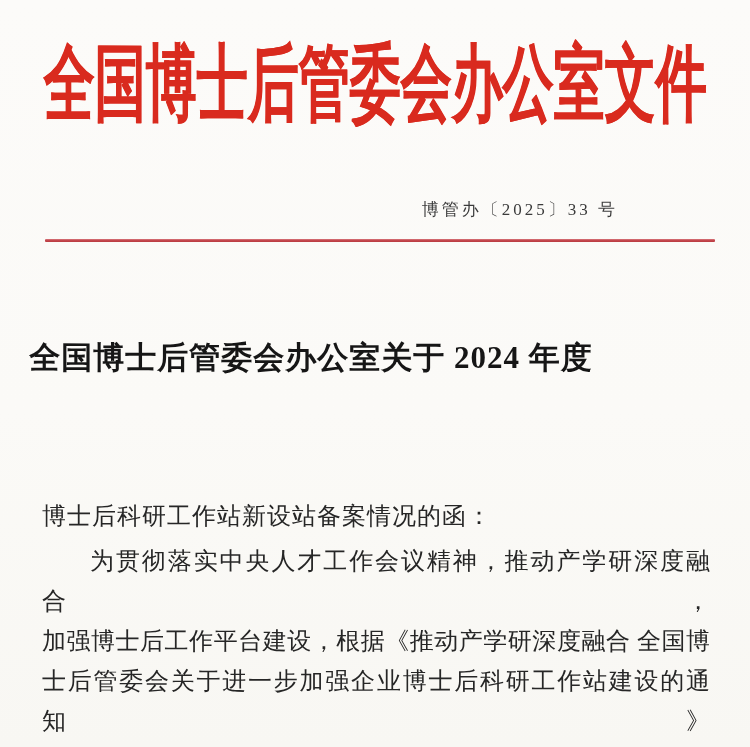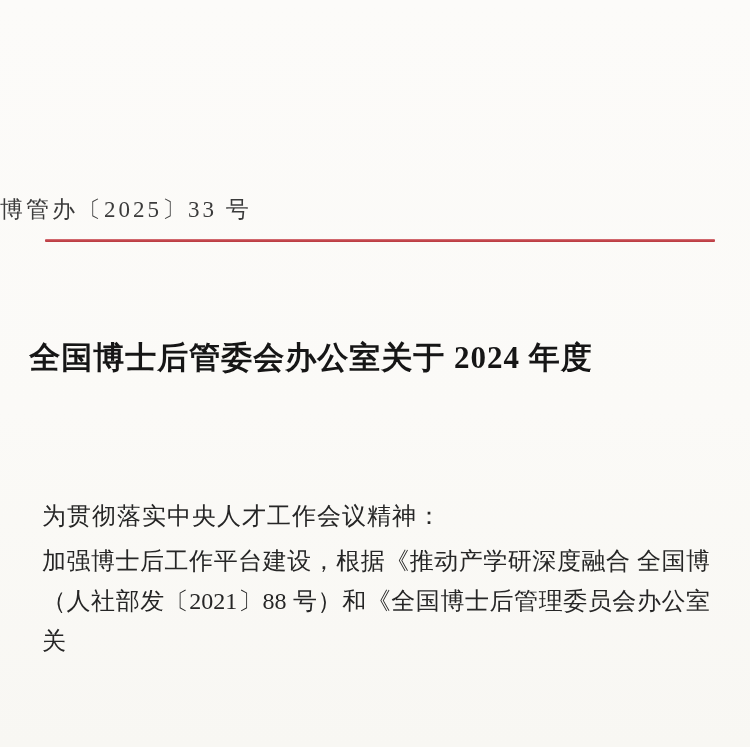"全国博士后管委会办公室文件" div.doc-header { html: none -> <div> <span>全国博士后管委会办公室文件</span> </div> }
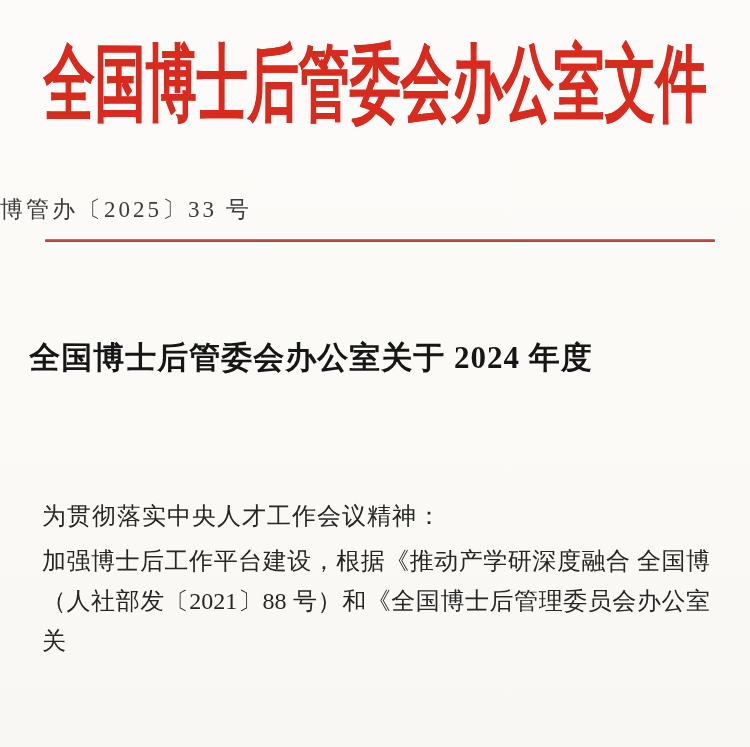"博管办〔2025〕33 号" .doc-number { font-size: 23px -> 17px; text-align: left -> right }
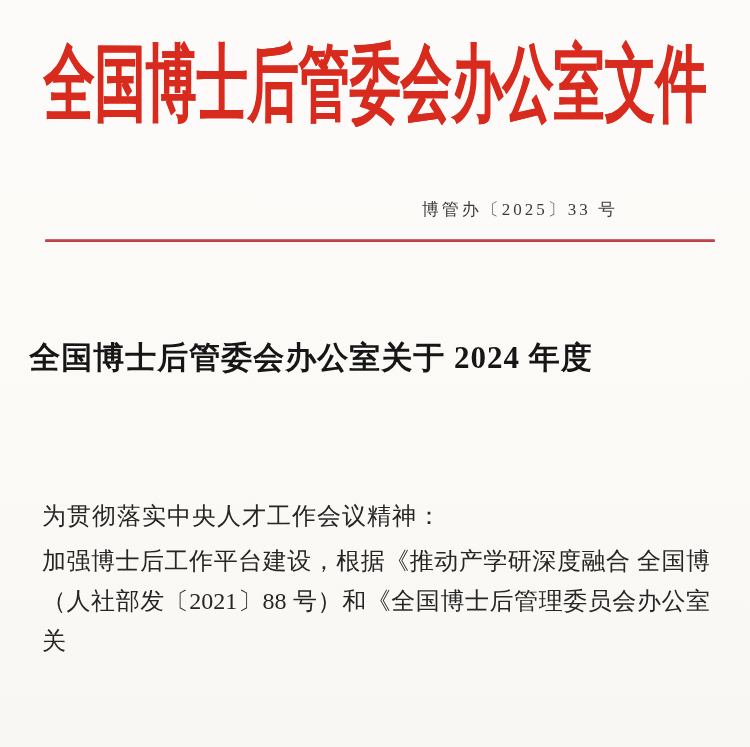"为贯彻落实中央人才工作会议精神：" div.addressee { text: 为贯彻落实中央人才工作会议精神 -> 博士后科研工作站新设站备案情况的函 }
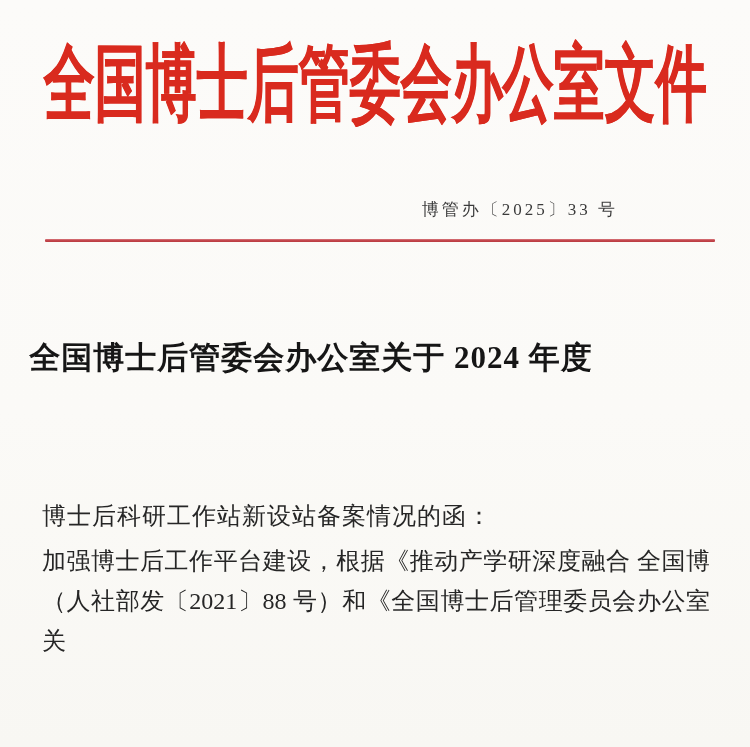"为贯彻落实中央人才工作会议精神，推动产学研深度融合，" div.wrap-line { html: none -> <div>为贯彻落实中央人才工作会议精神，推动产学研深度融合，</div> }
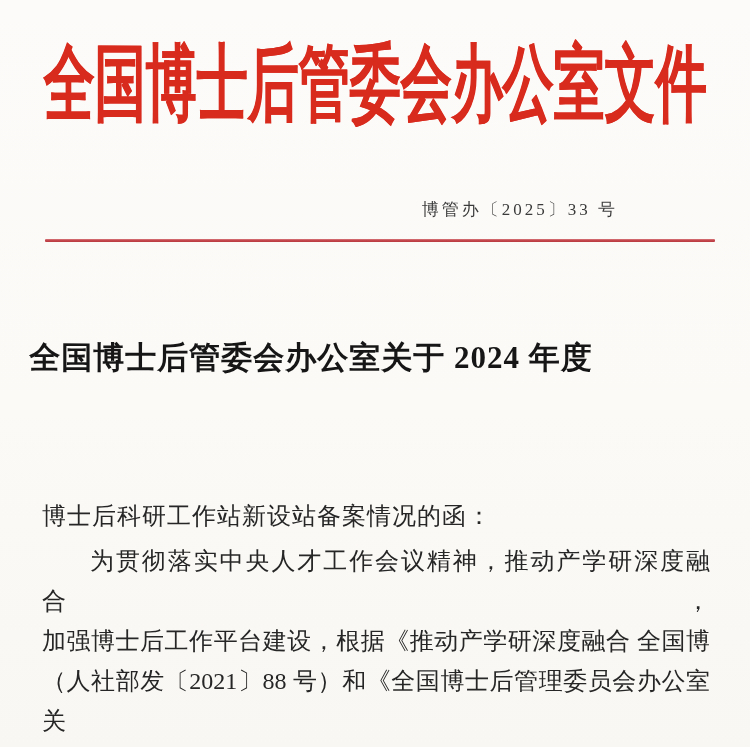"士后管委会关于进一步加强企业博士后科研工作站建设的通知》" div.wrap-line { html: none -> <div>士后管委会关于进一步加强企业博士后科研工作站建设的通知》</div> }
